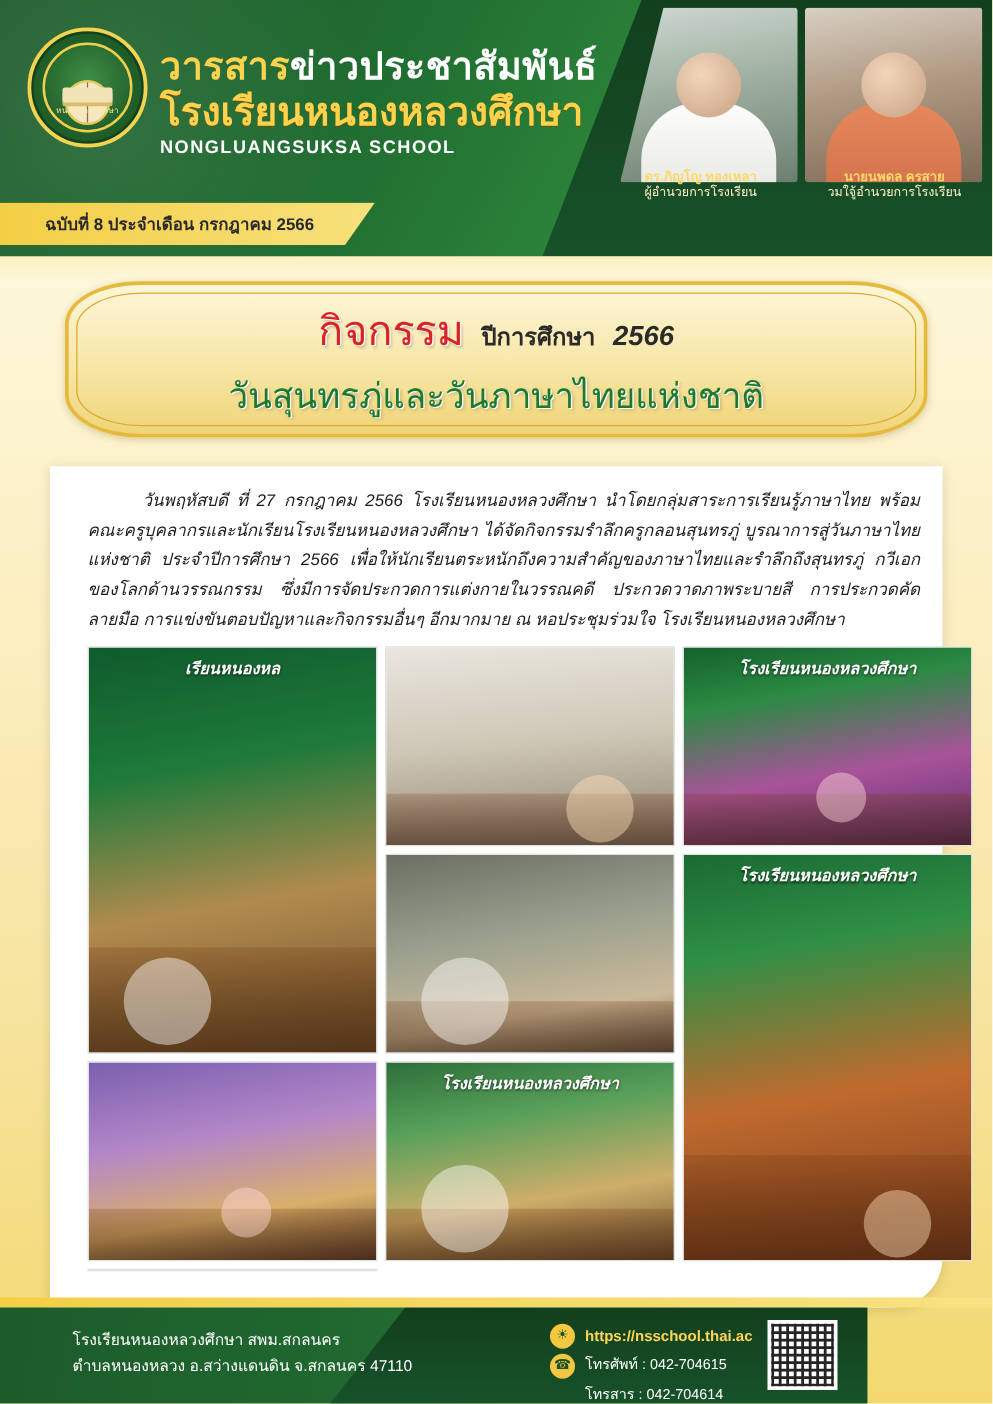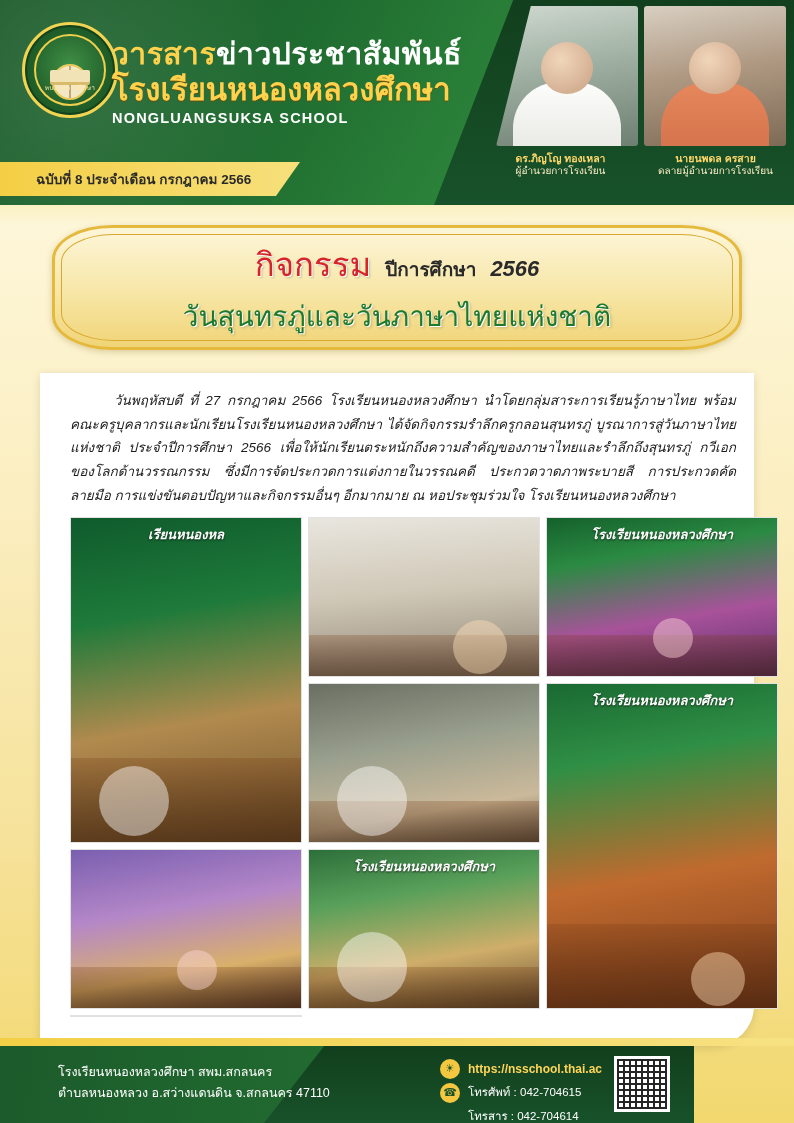"วารสารข่าวประชาสัมพันธ์" .title-block { left: 112px -> 128px }
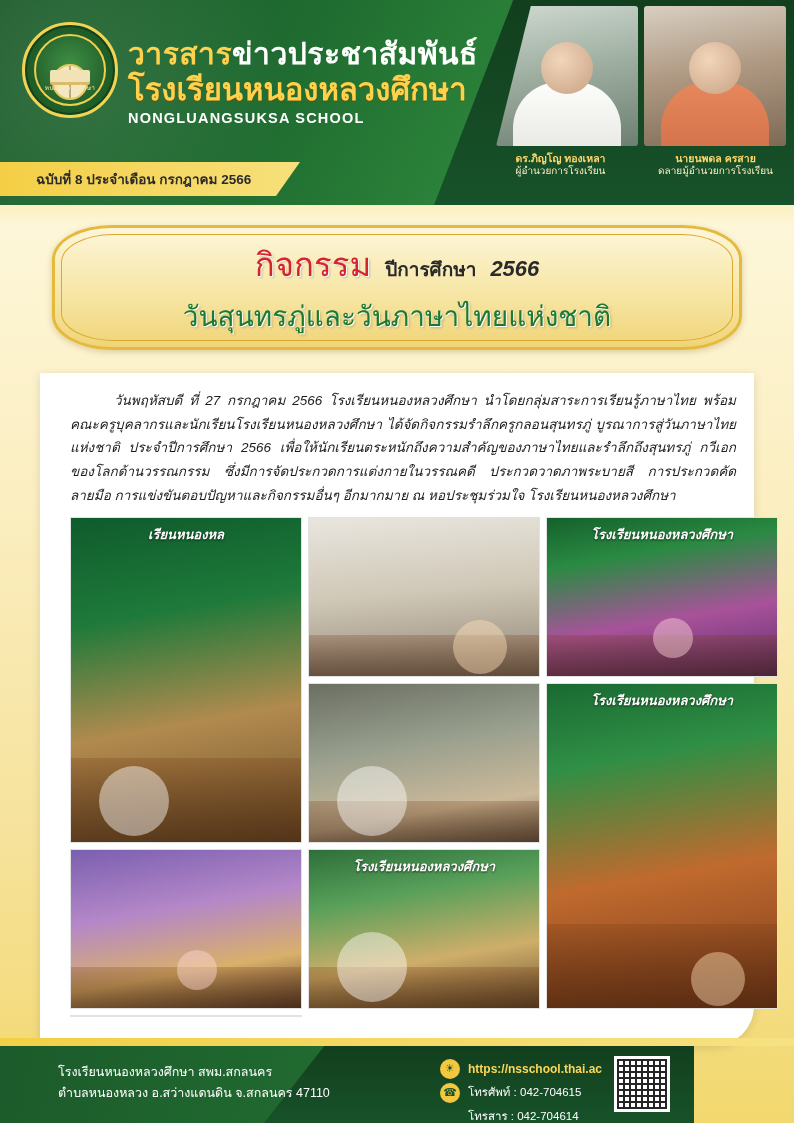"ดร.ภิญโญ ทองเหลา" .hdr-names { top: 152px -> 136px }
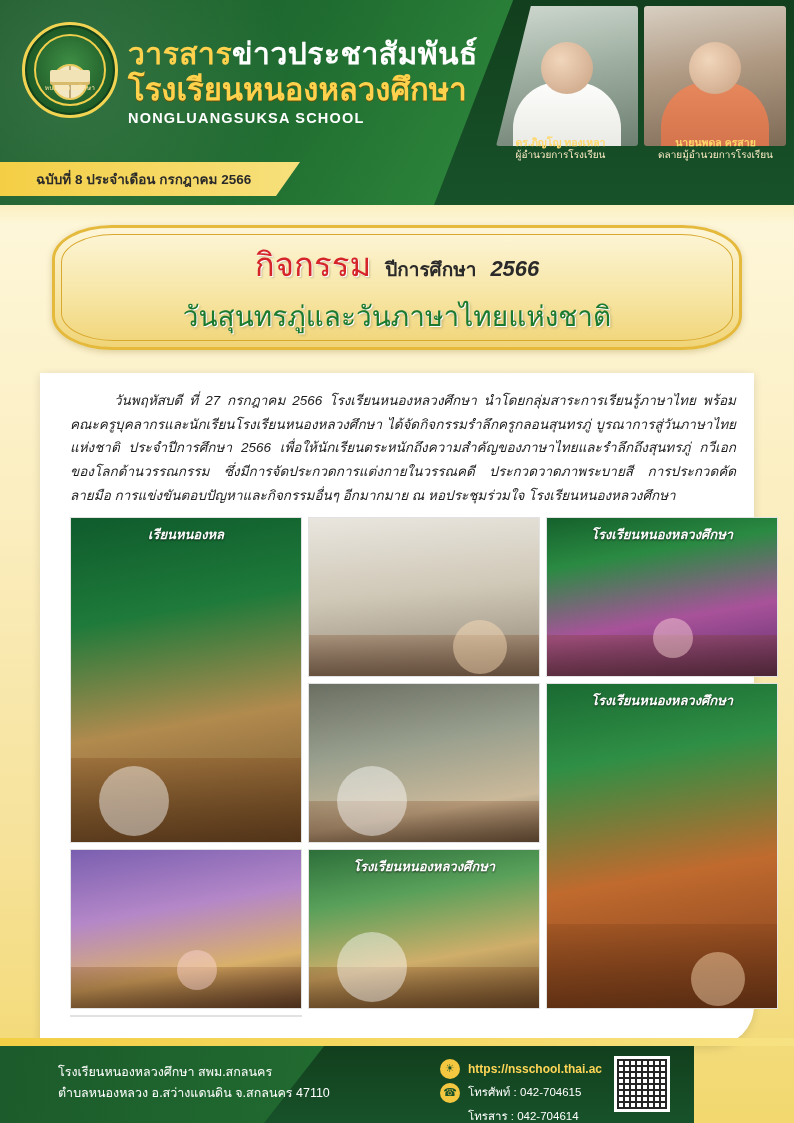"ดลายมู้อำนวยการโรงเรียน" div.rl { text: ดลายมู้อำนวยการโรงเรียน -> วมใจู้อำนวยการโรงเรียน }
